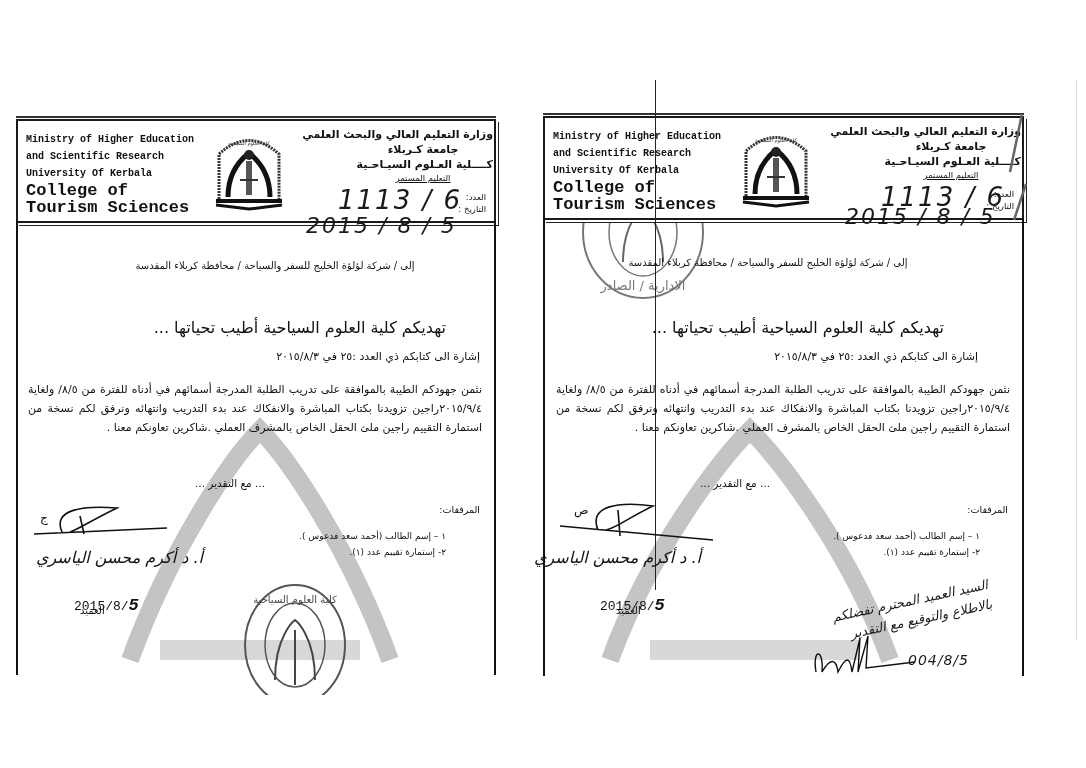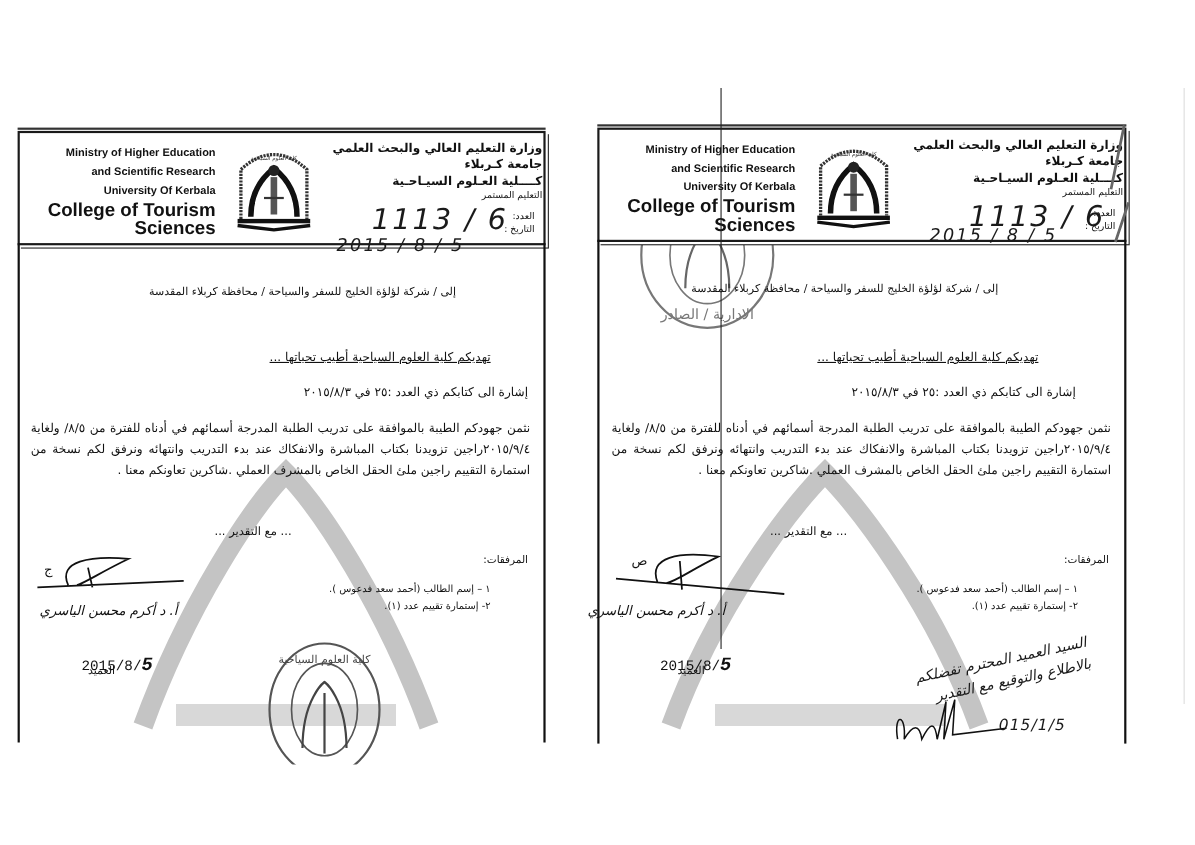"Ministry of Higher Education" .lh-en { font-family: Liberation Sans, sans-serif -> Liberation Mono, monospace; text-align: right -> left }
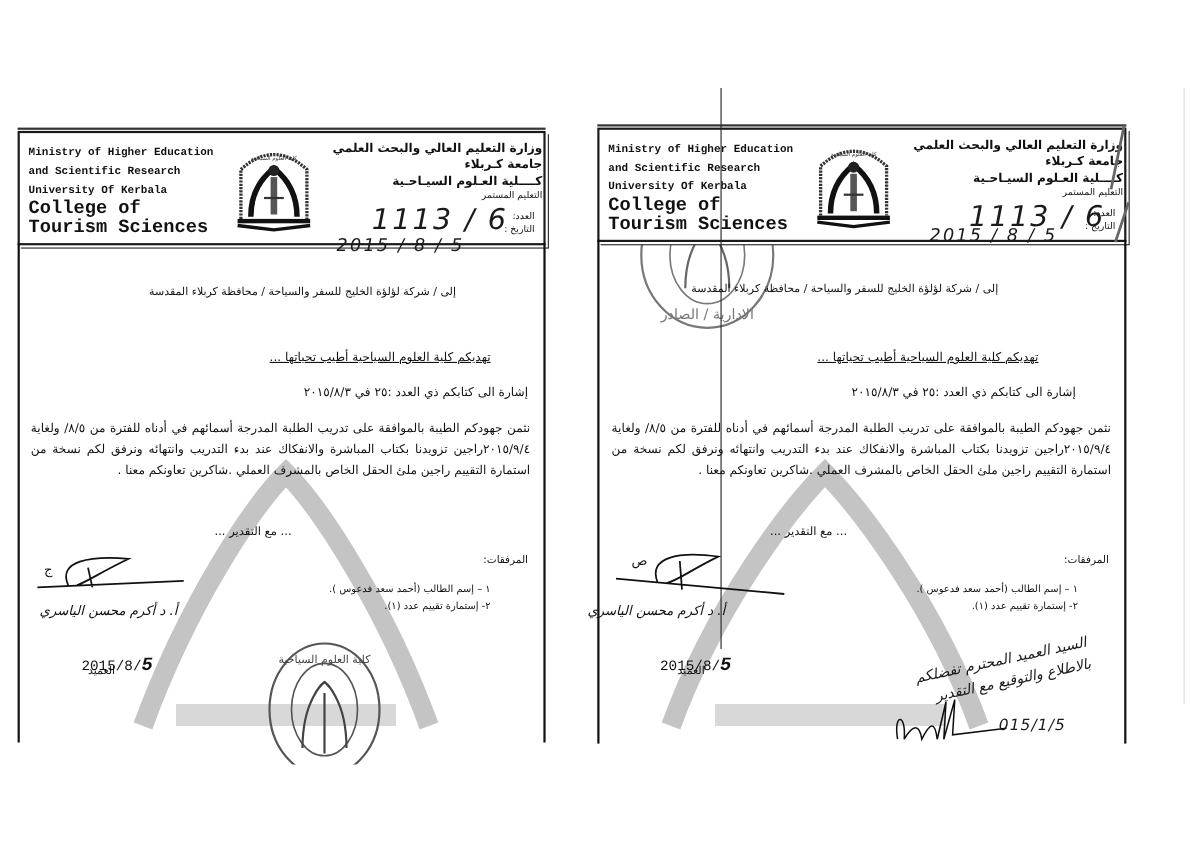"جامعة كـربلاء" .lh-ar .c { text-align: none -> center }
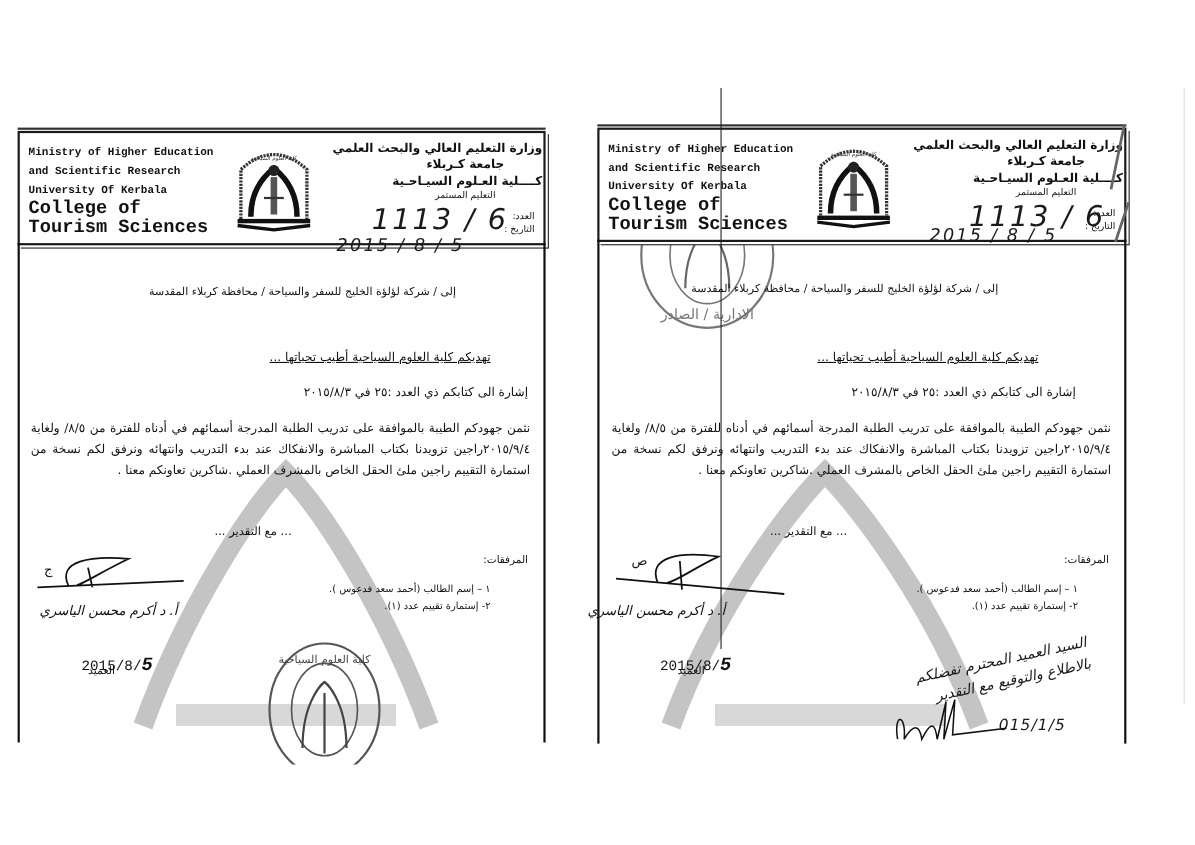"التعليم المستمر" .lh-ar .label { text-decoration: none -> underline }
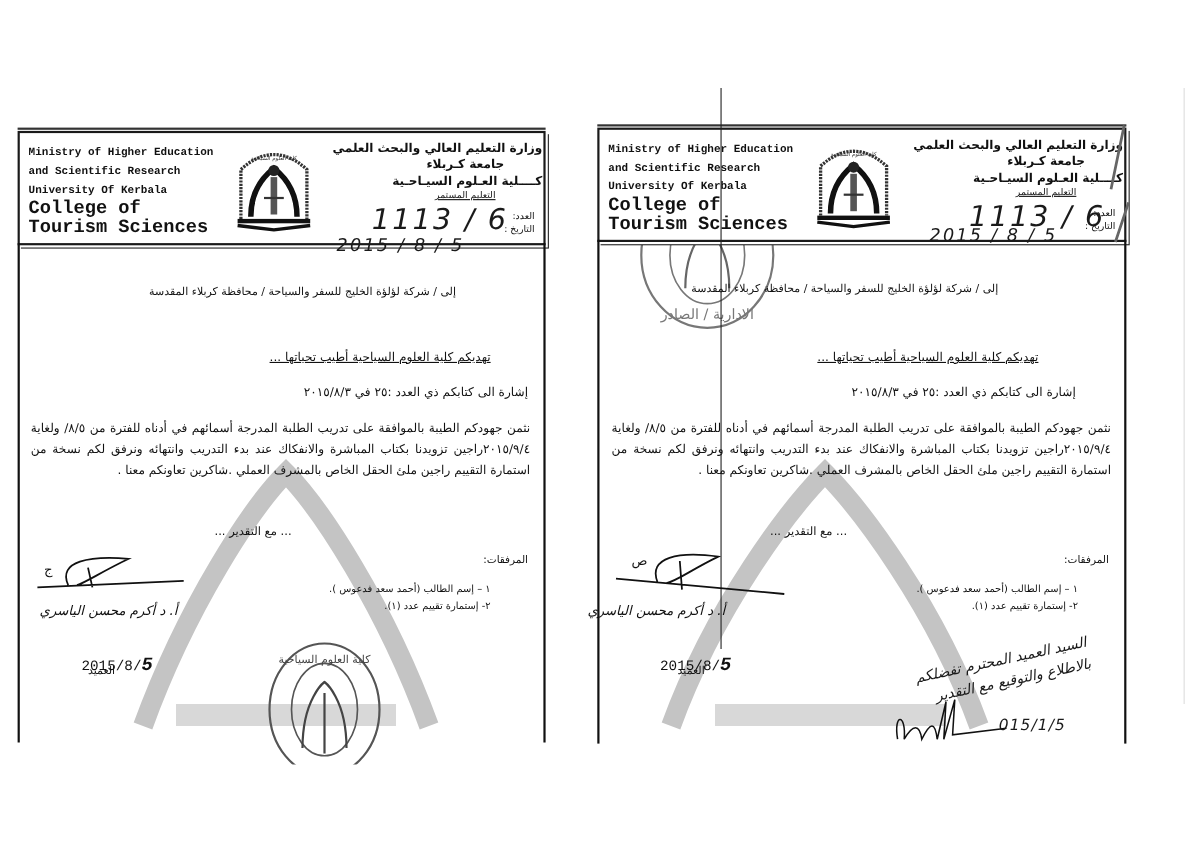"2015 / 8 / 5" .hand.date { font-size: 16px -> 22px }
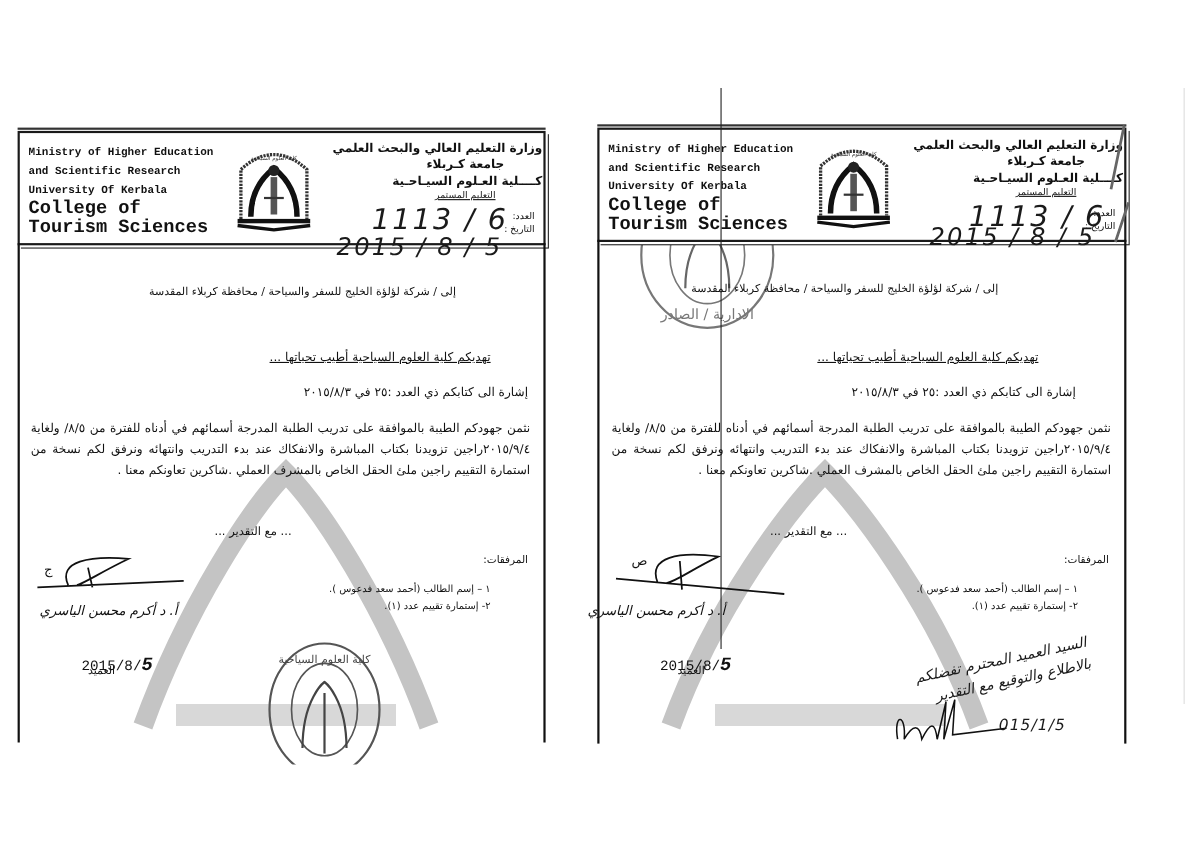"تهديكم كلية العلوم السياحية أطيب" .greet { font-size: 11px -> 16px; text-decoration: underline -> none }
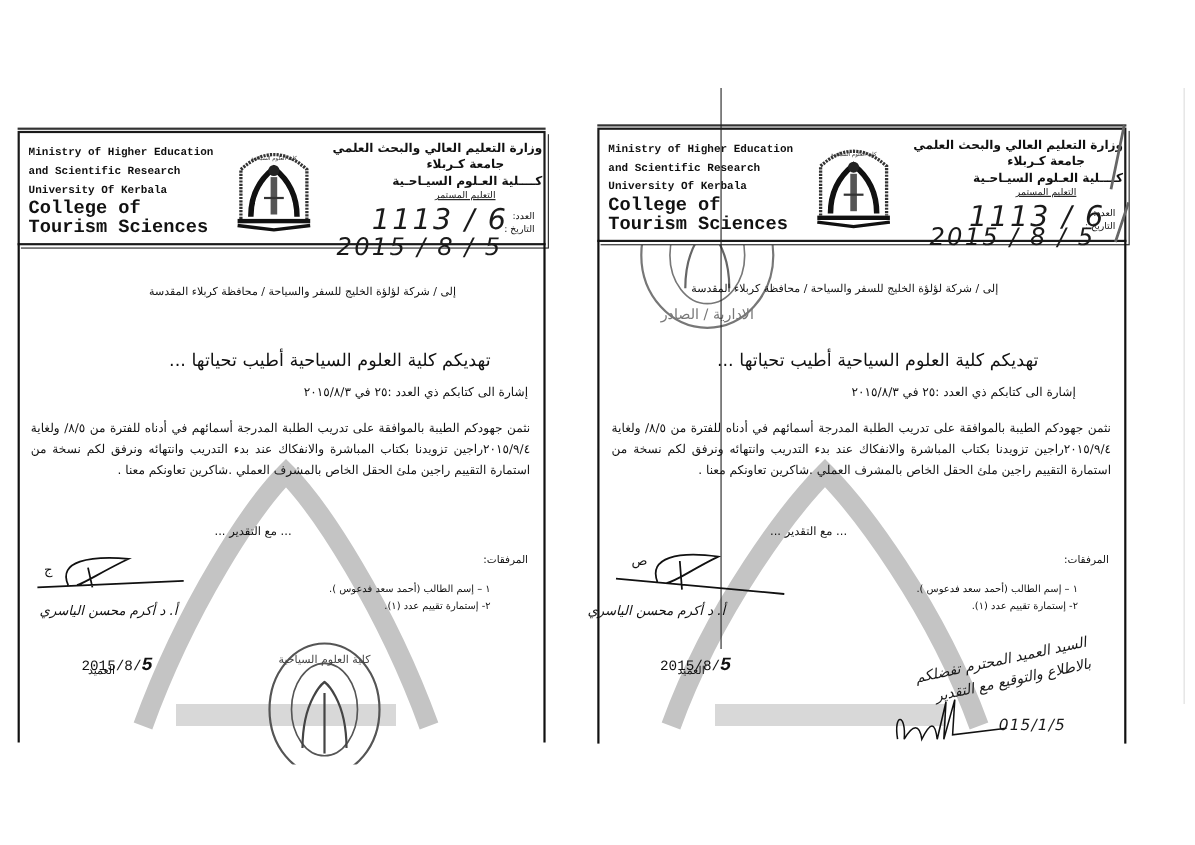"أ. د أكرم محسن الياسري" .signer { font-size: 12px -> 16px }
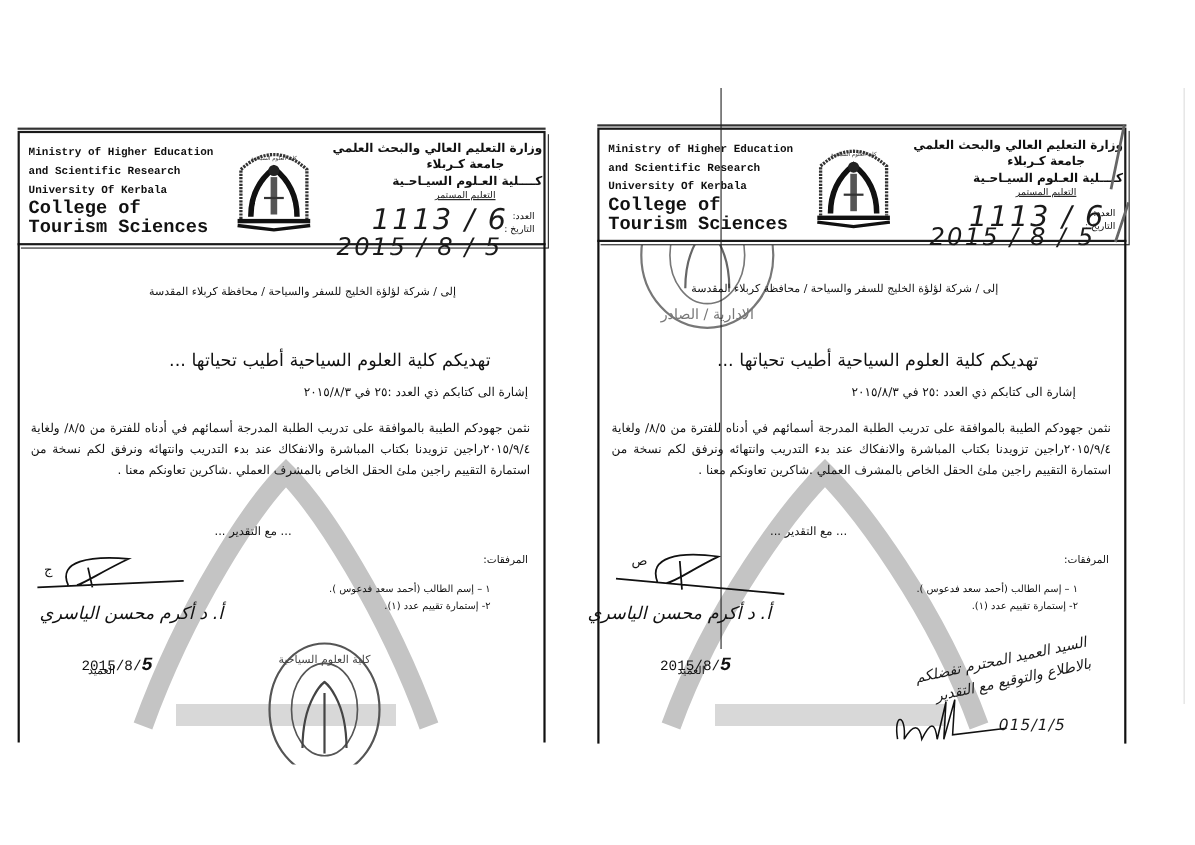"015/1/5" div.hand { text: 015/1/5 -> 004/8/5 }
